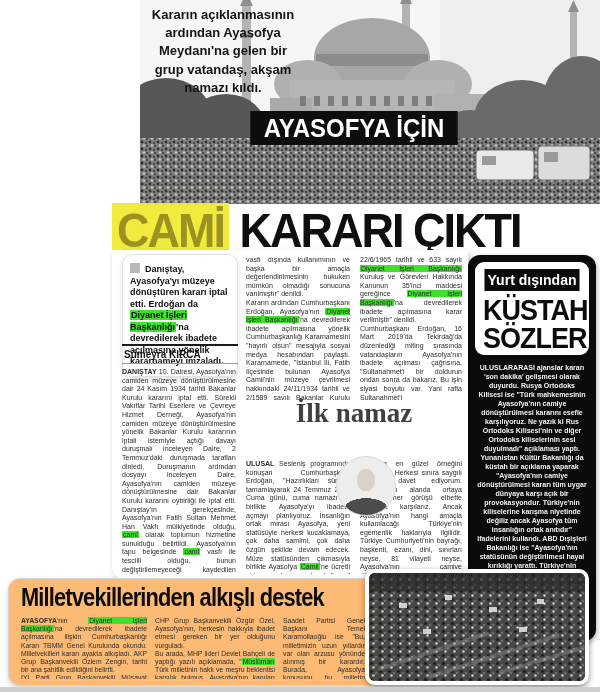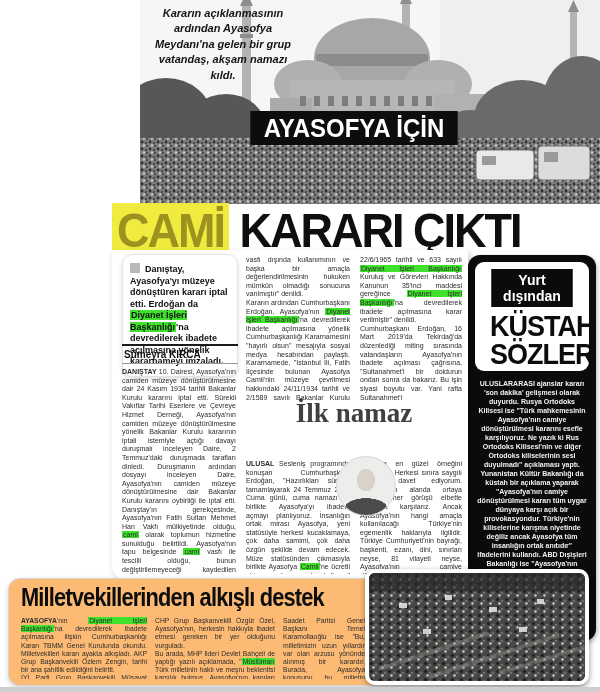"Kararın açıklanmasının ardından Ayasofya" .photo-caption { font-size: 11px -> 13px; font-style: italic -> none }
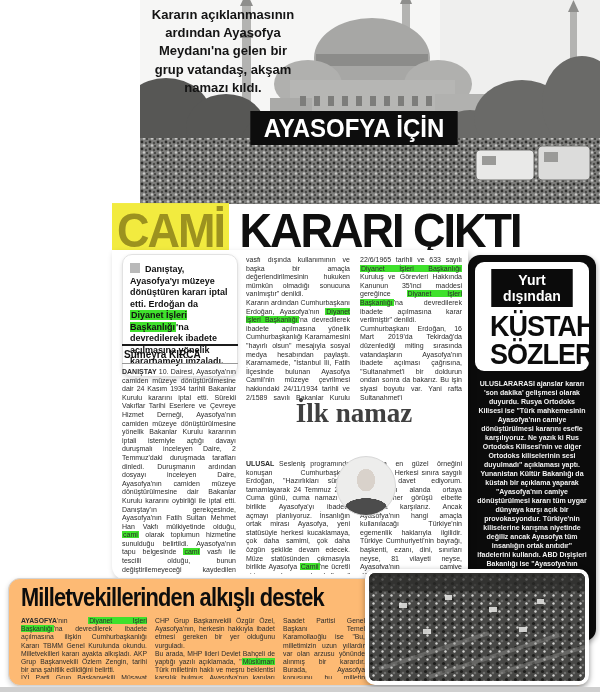"Yurt dışından" .sb-white { padding: 7px 15px 9px -> 7px 8px 9px }
